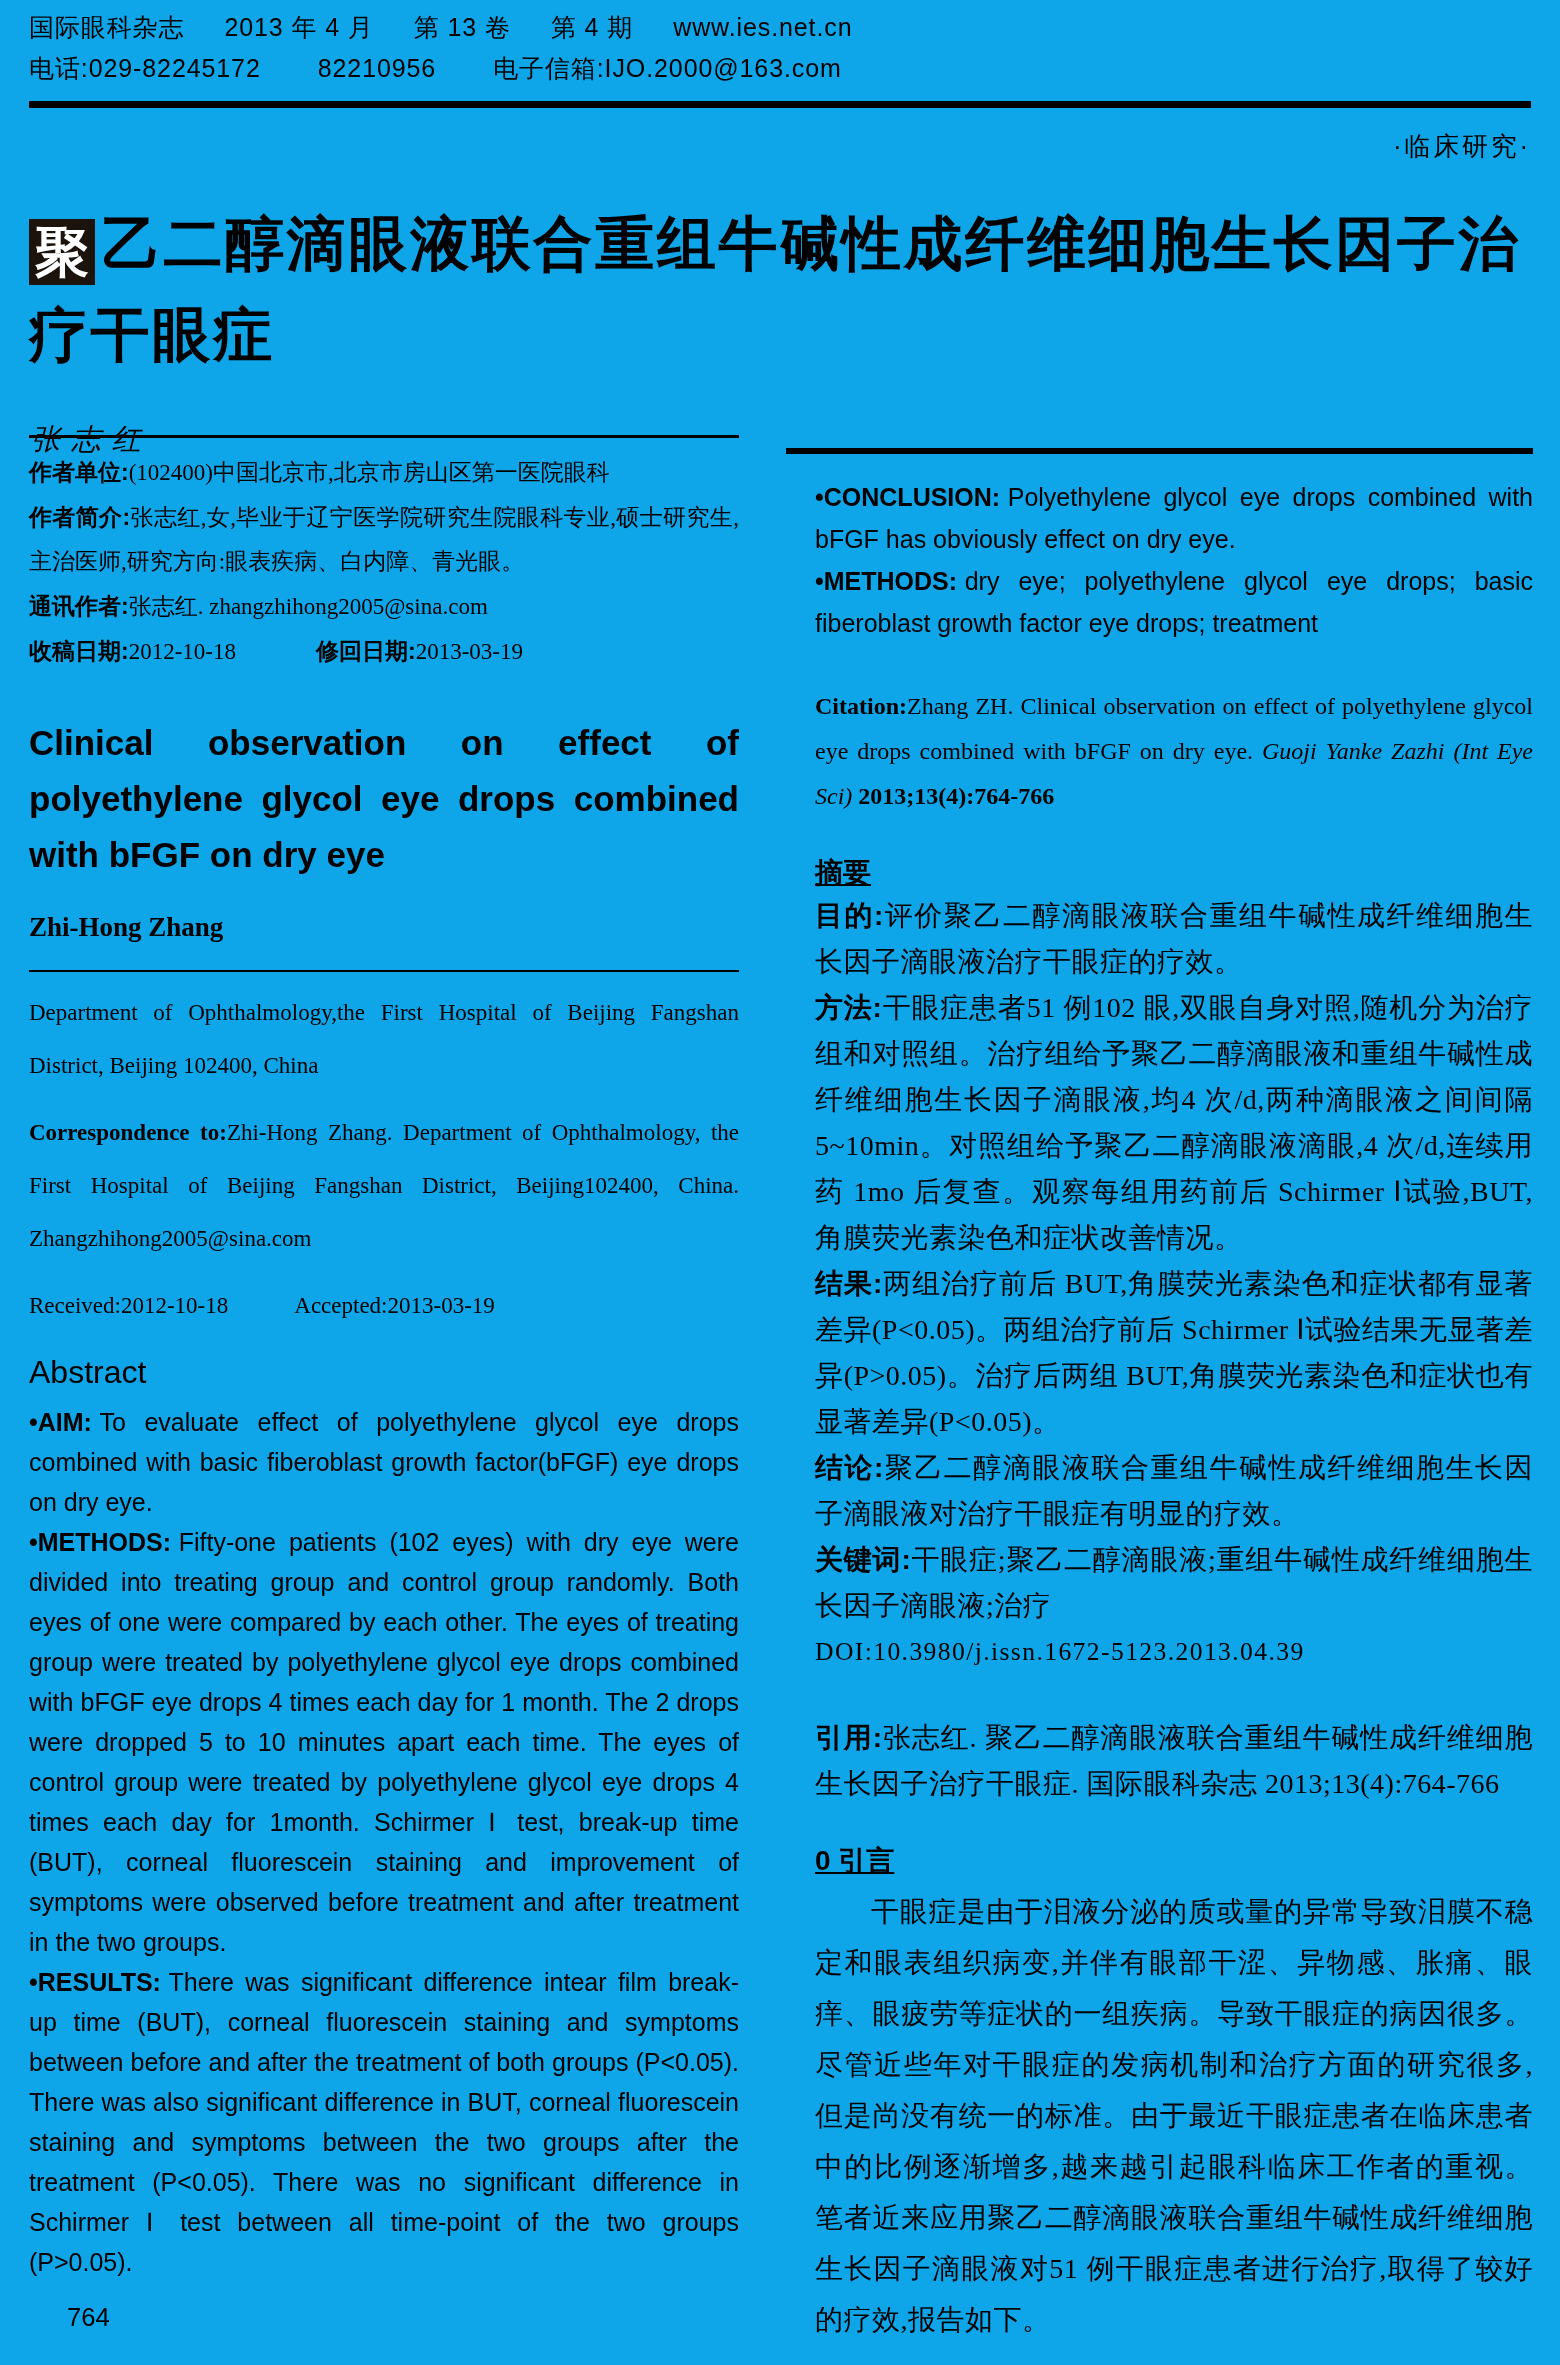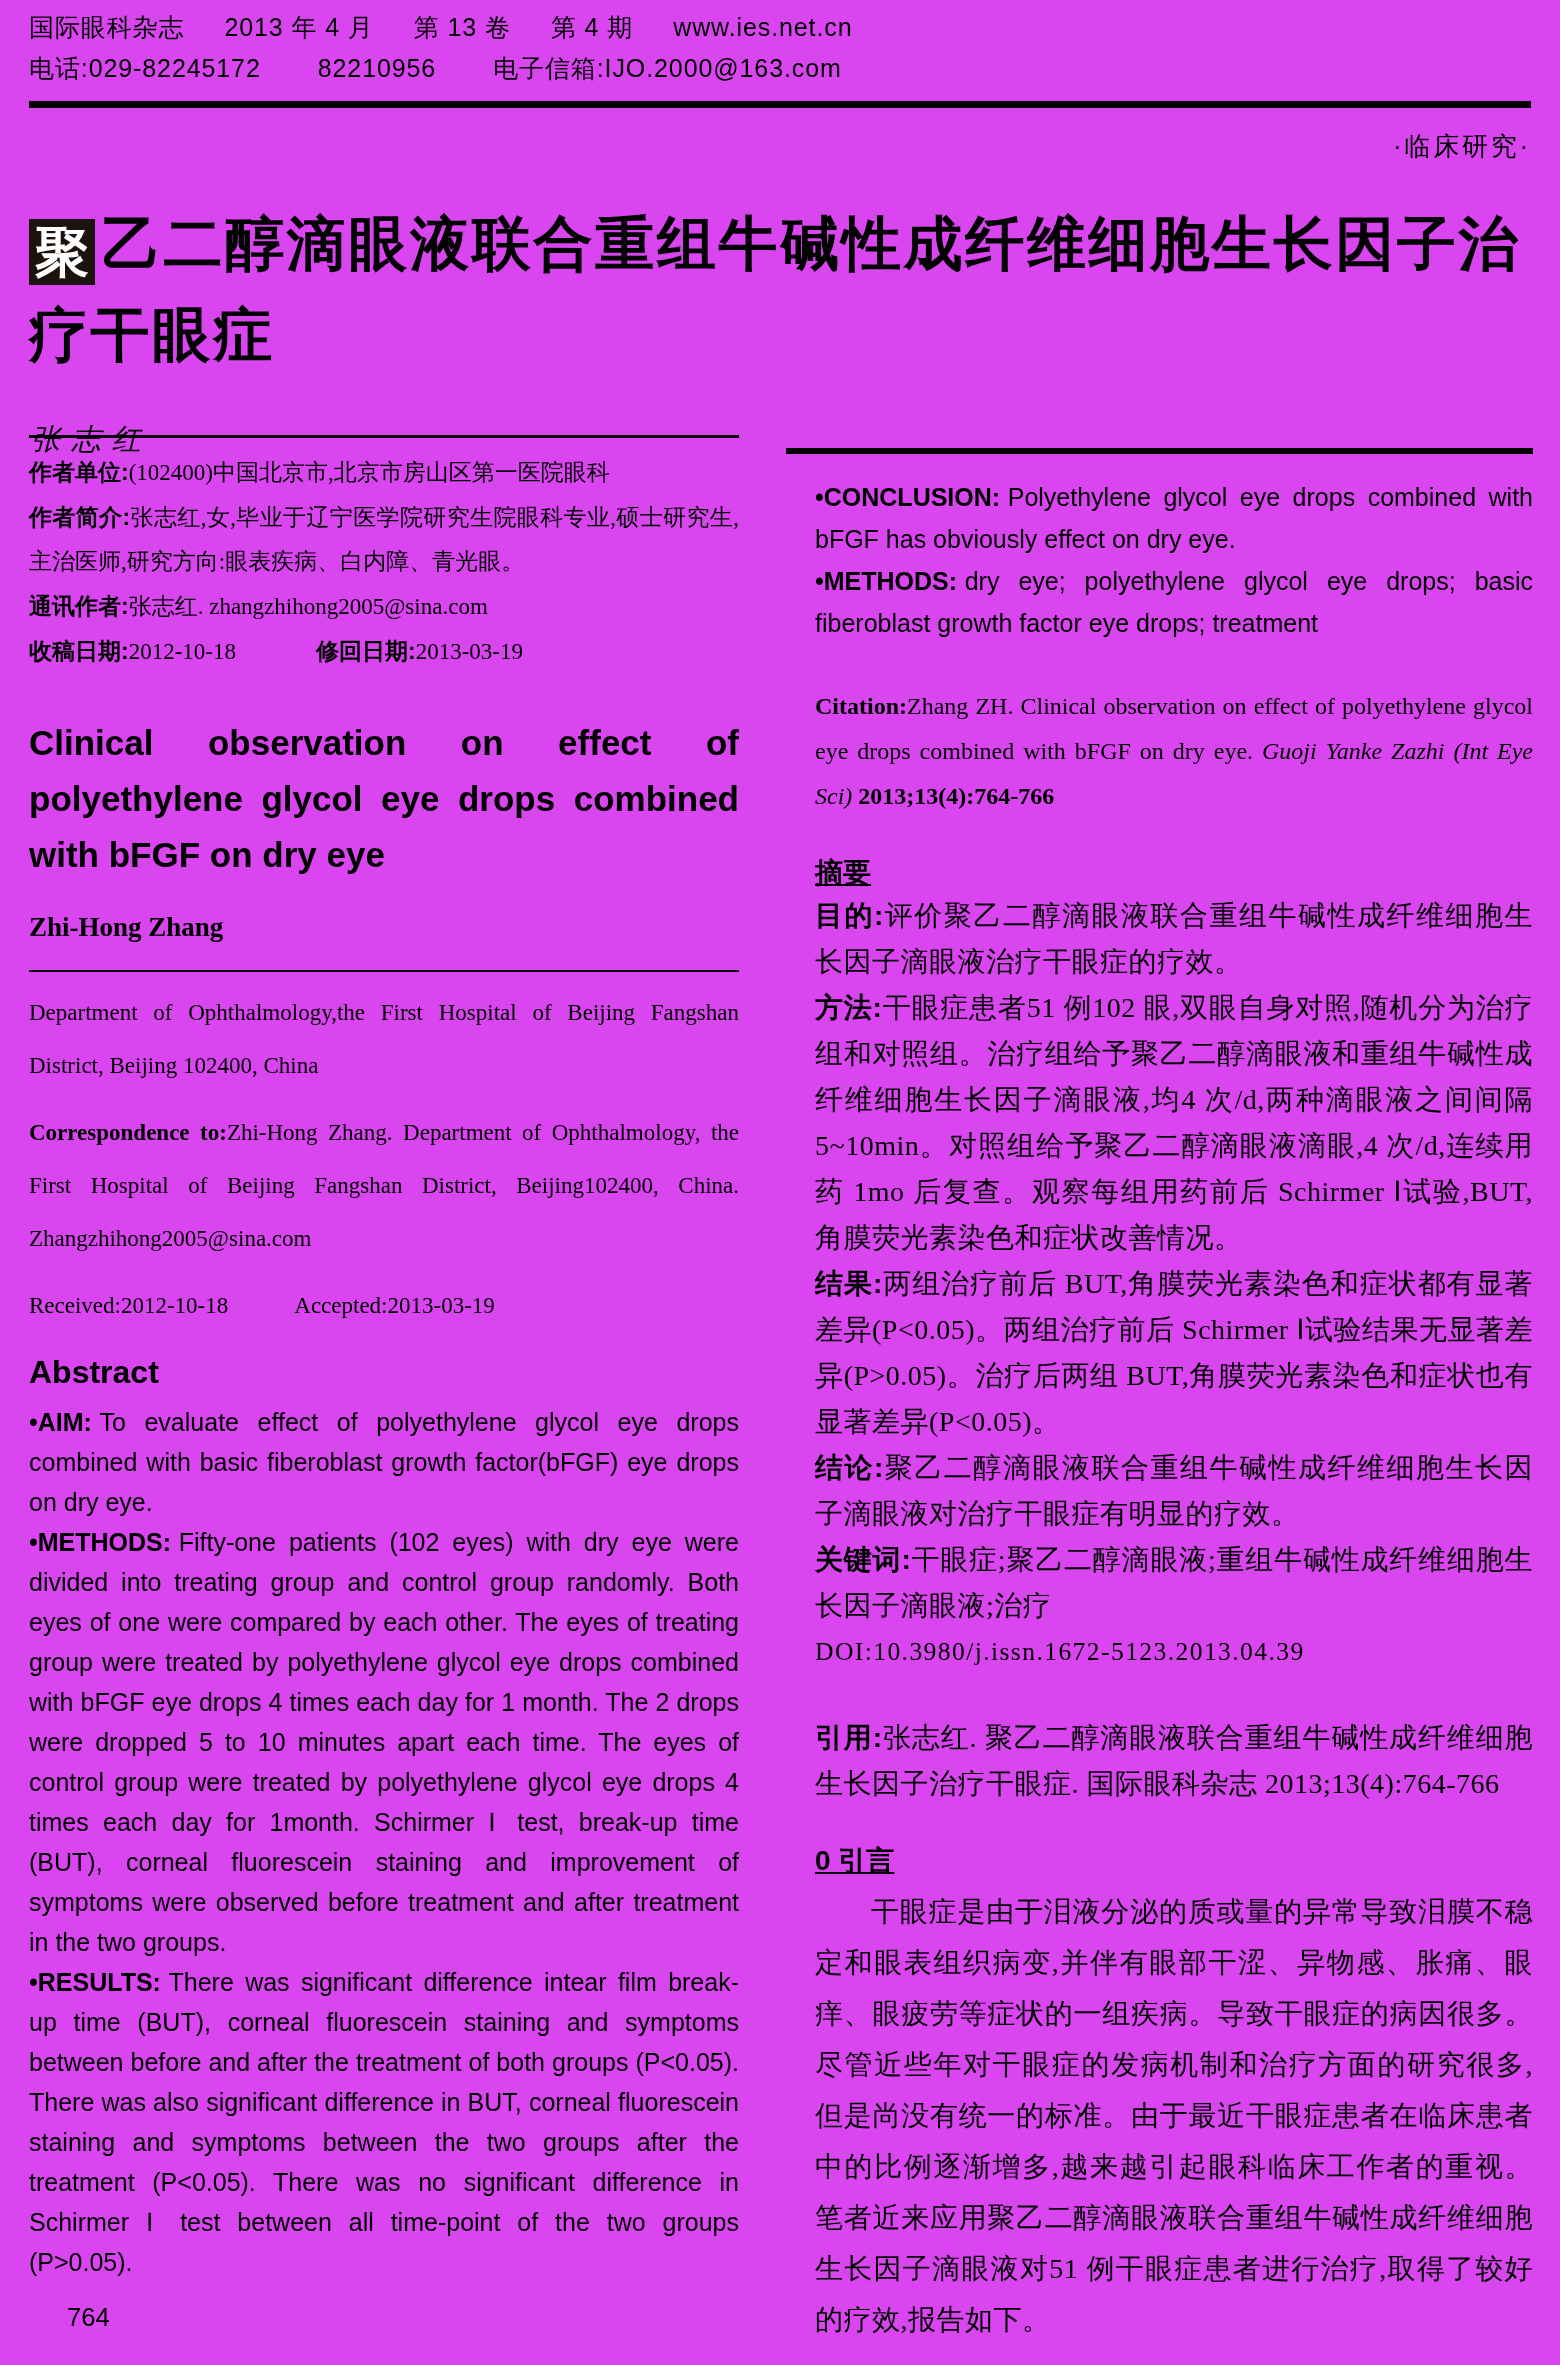"国际眼科杂志" .page { background: #d946ef -> #0ea5e9 }
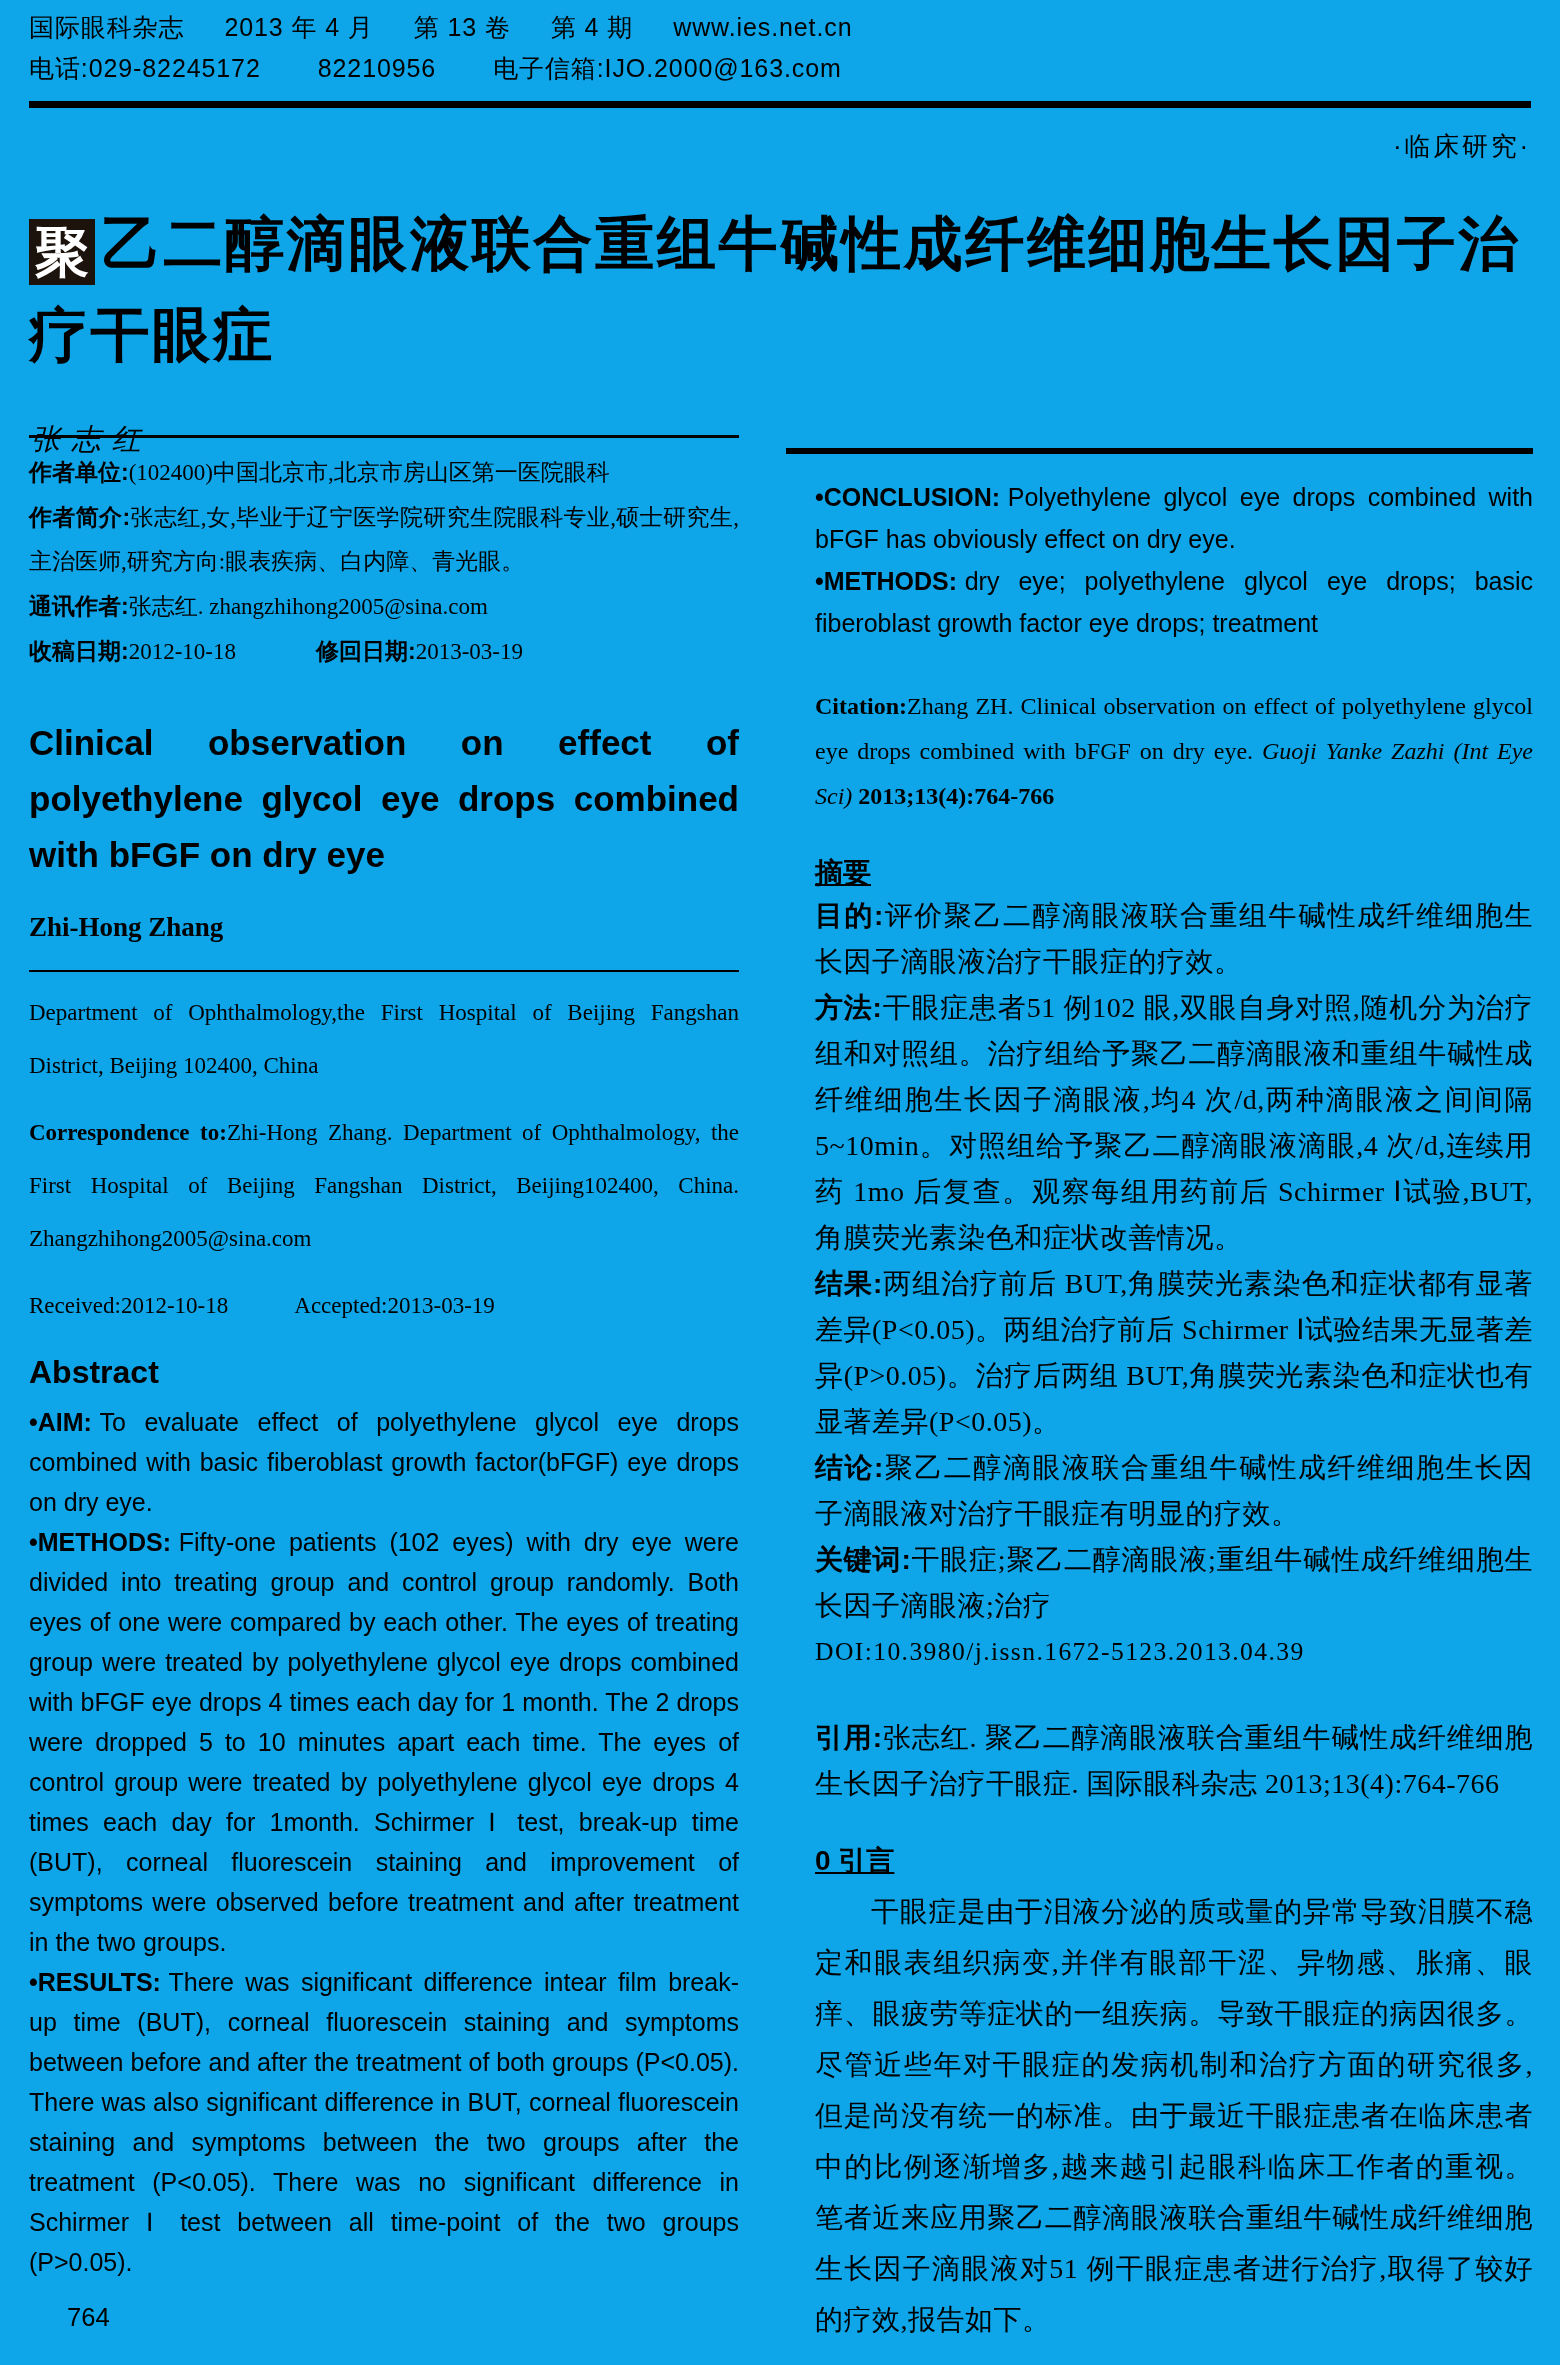"Abstract" .abstract-h { font-weight: bold -> normal }
